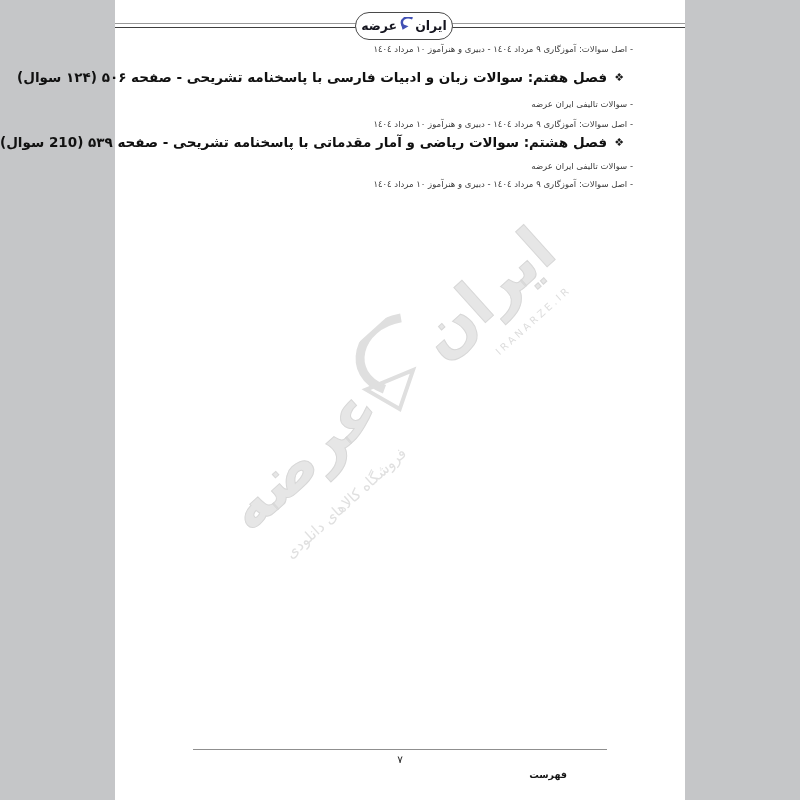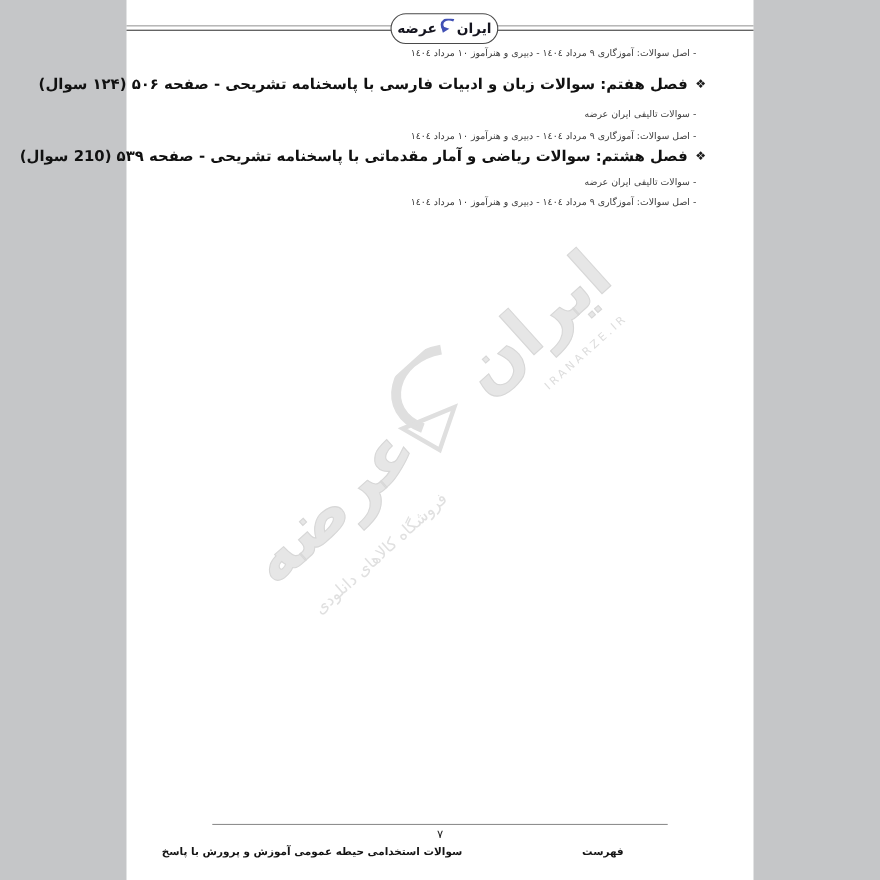"❖فصل هفتم: سوالات زبان و" .chapter { right: 43px -> 61px }
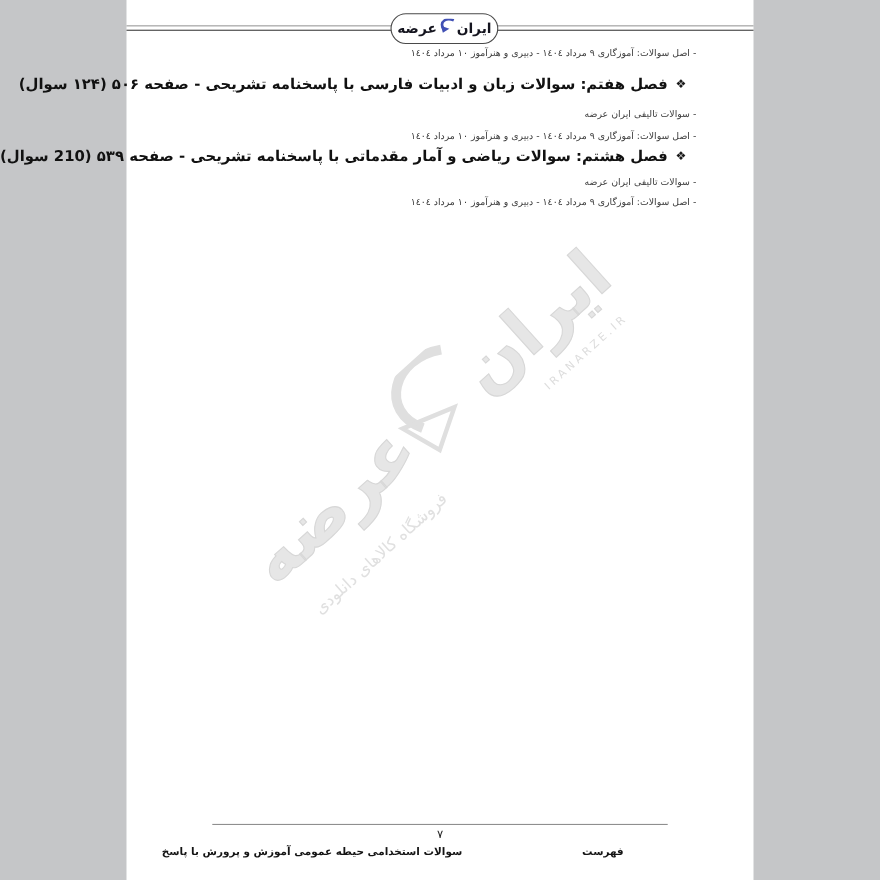"سوالات استخدامی حیطه عمومی آموزش" div.footer-left { html: <div>سوالات استخدامی حیطه عمومی آموزش و پرورش با پاسخ</div> -> none }
